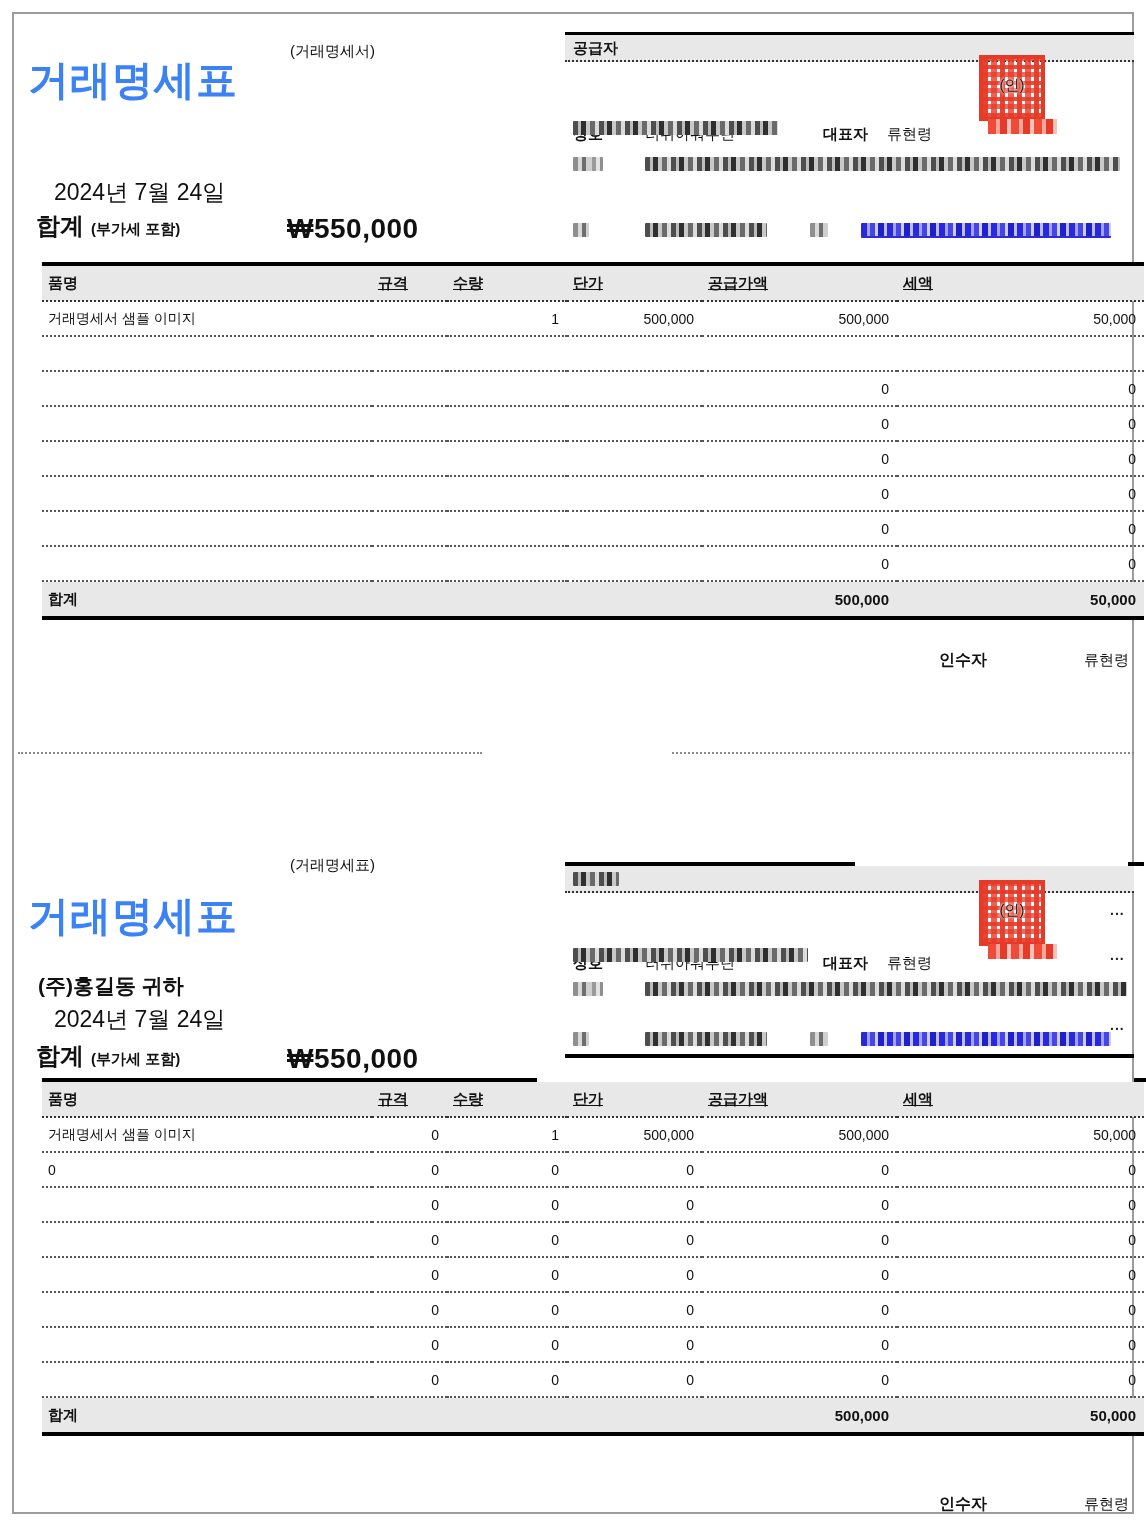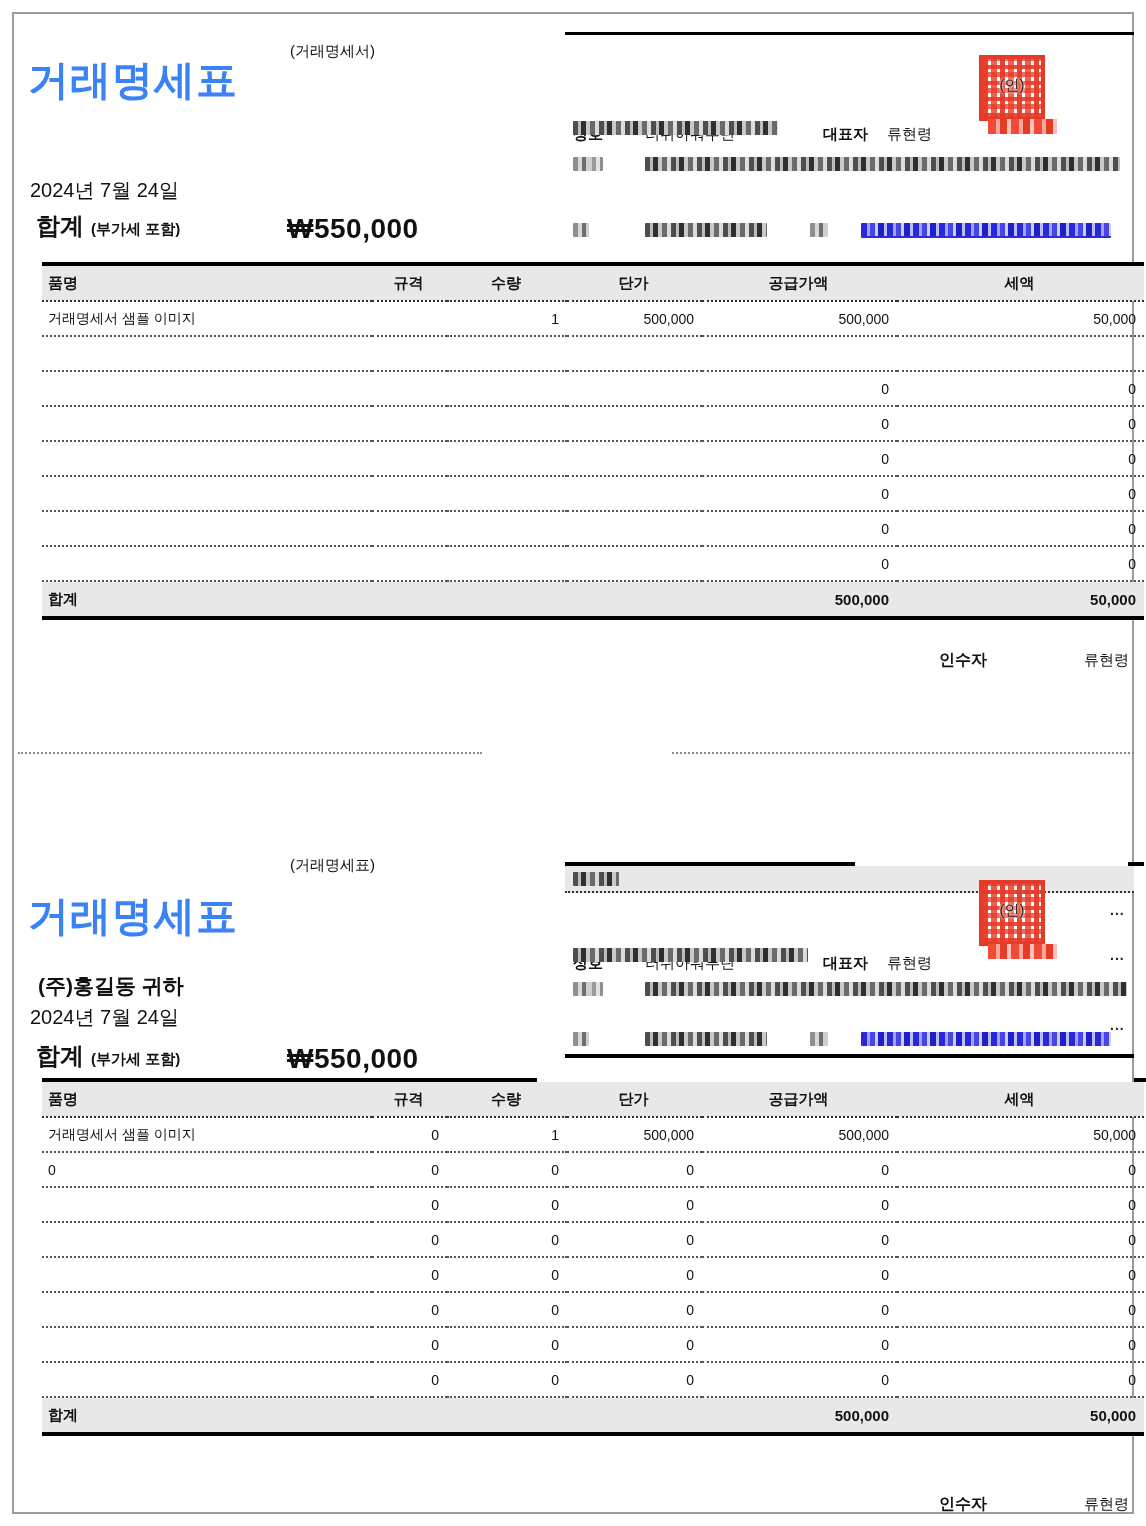"공급자" div.sb-header { html: none -> <div>공급자</div> }
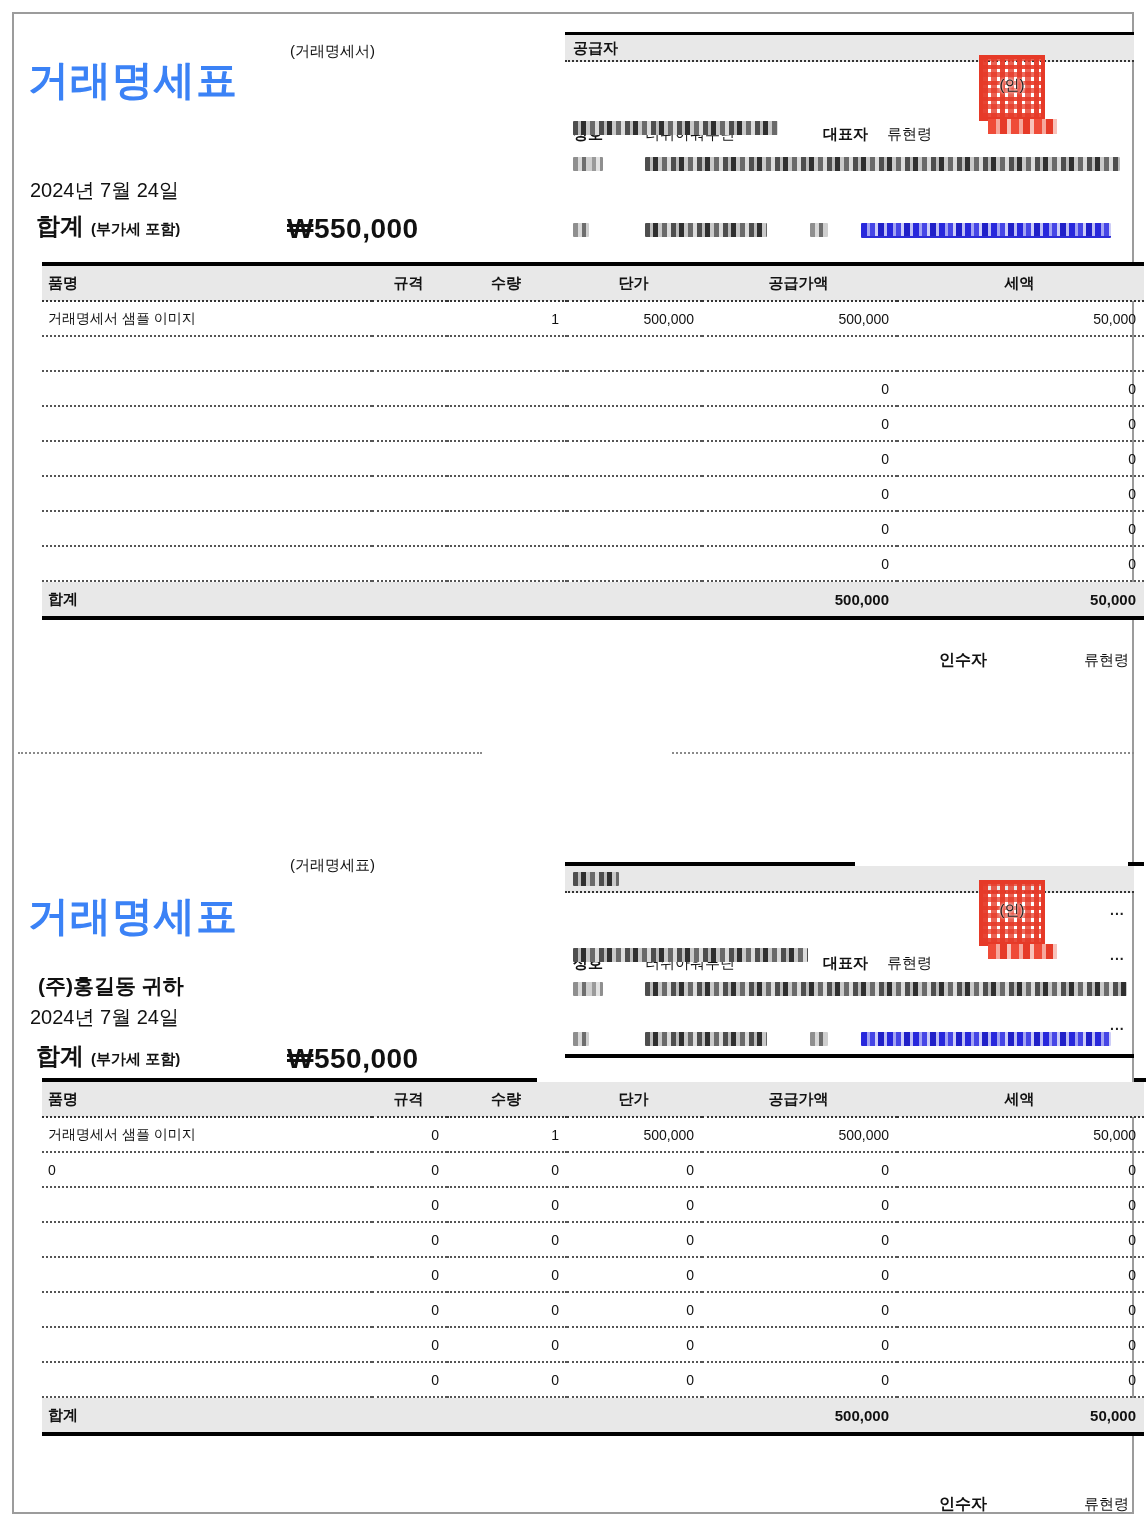"2024년 7월 24일" .issue-date { font-size: 20px -> 23px; left: 16px -> 40px }
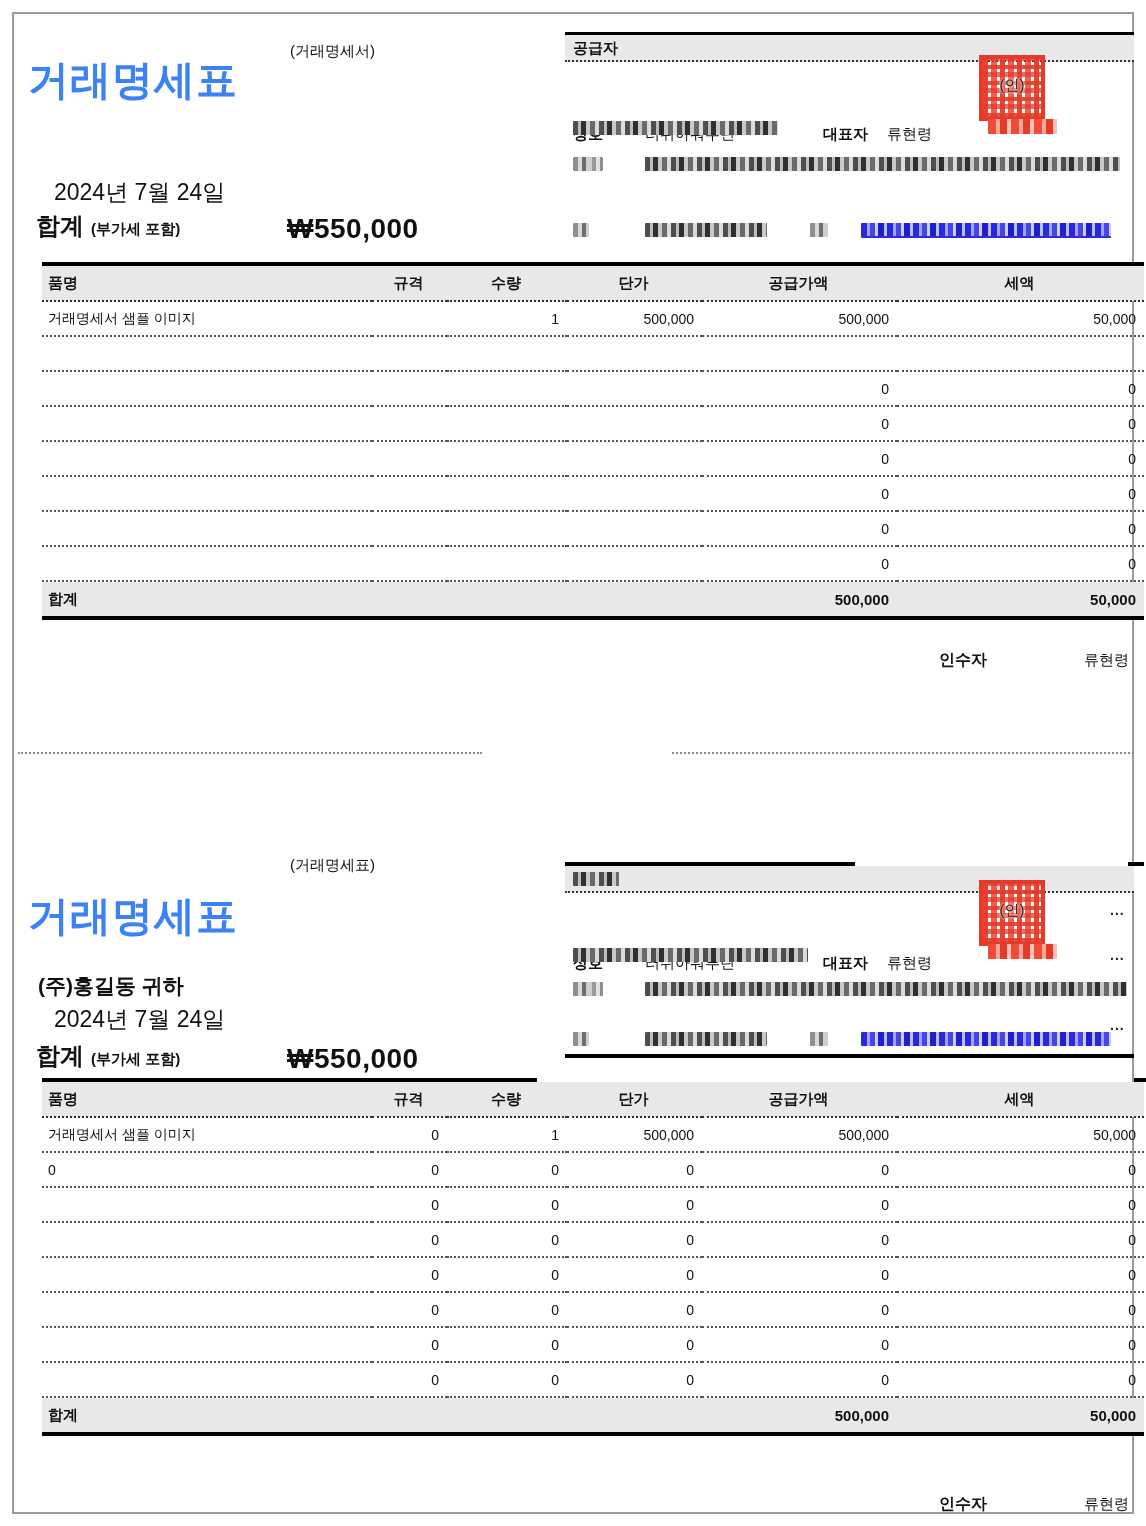"규격" table.items th:not(:first-child) { text-align: center -> left; text-decoration: none -> underline }
